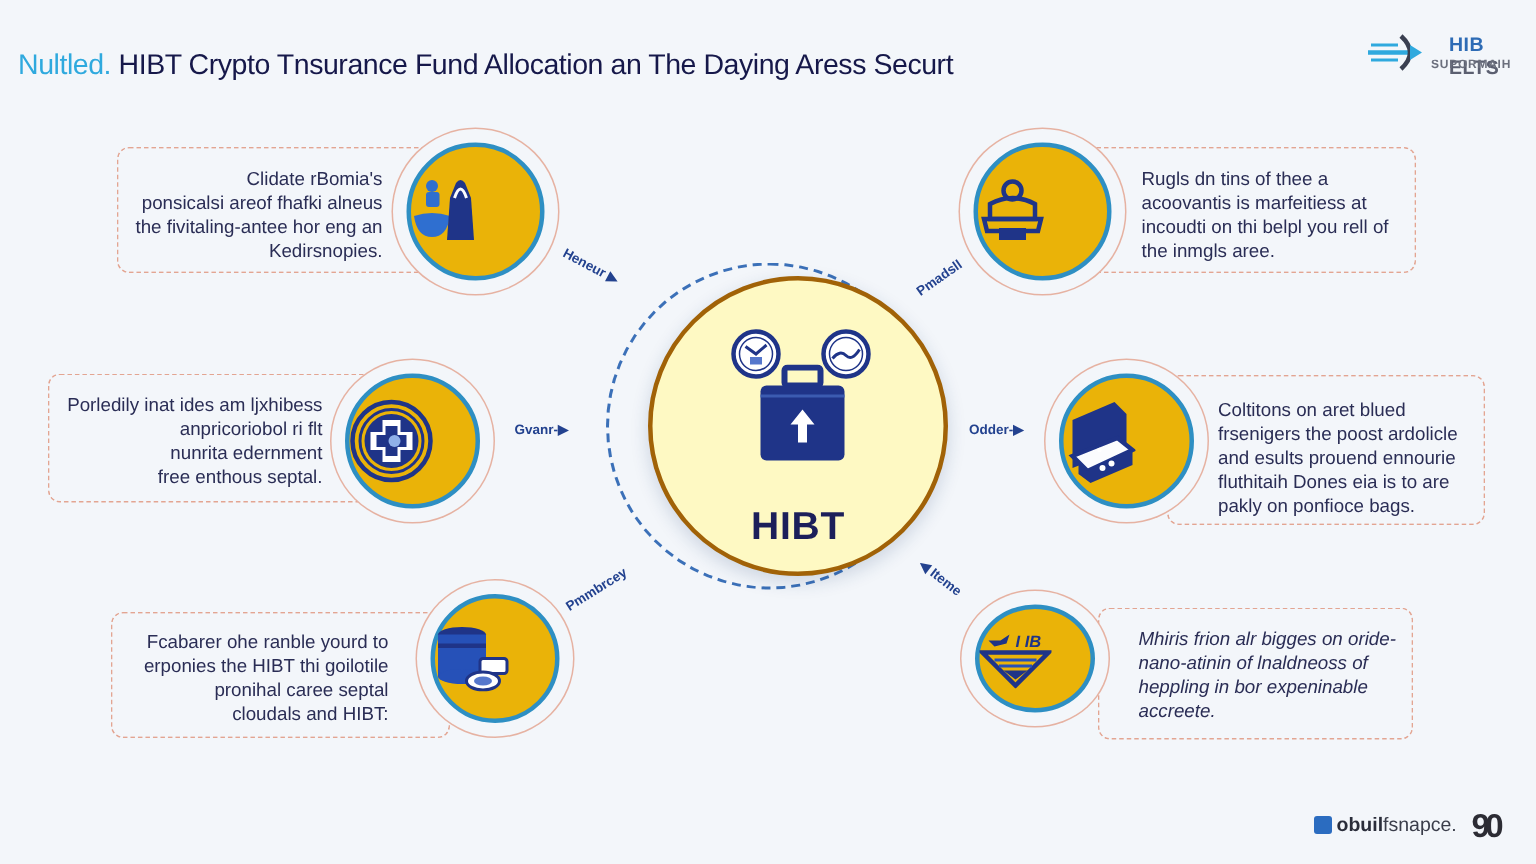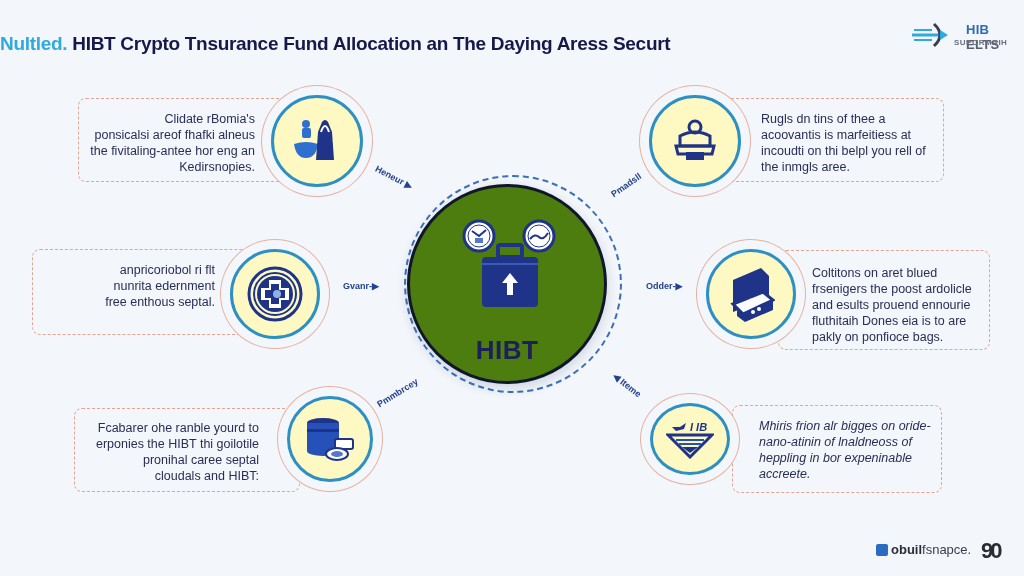"Nultled. HIBT Crypto Tnsurance Fund" .title { font-weight: bold -> normal; left: 0 -> 12px }
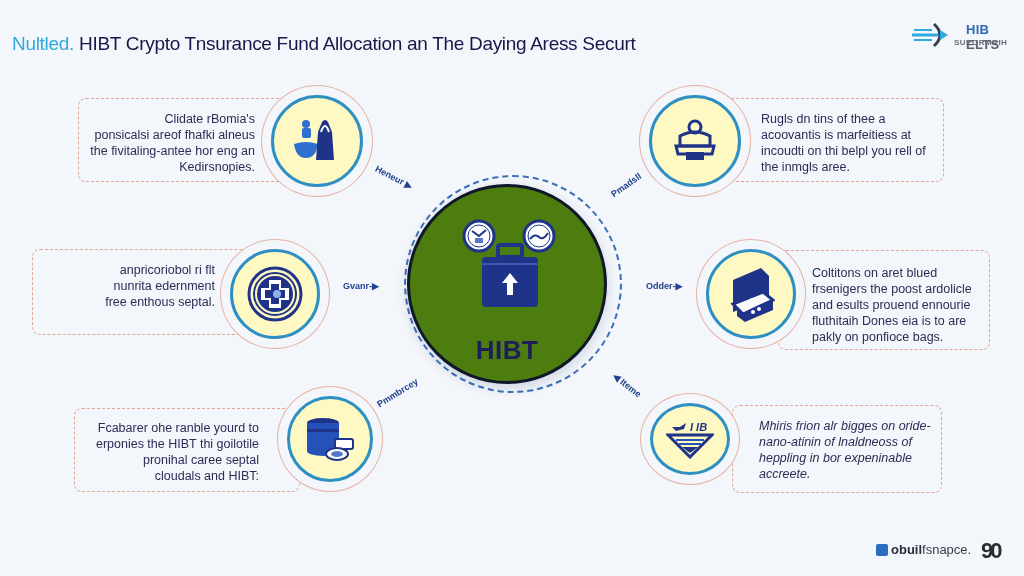"Porledily inat ides am ljxhibess" div { html: none -> <div>Porledily inat ides am ljxhibess</div> }
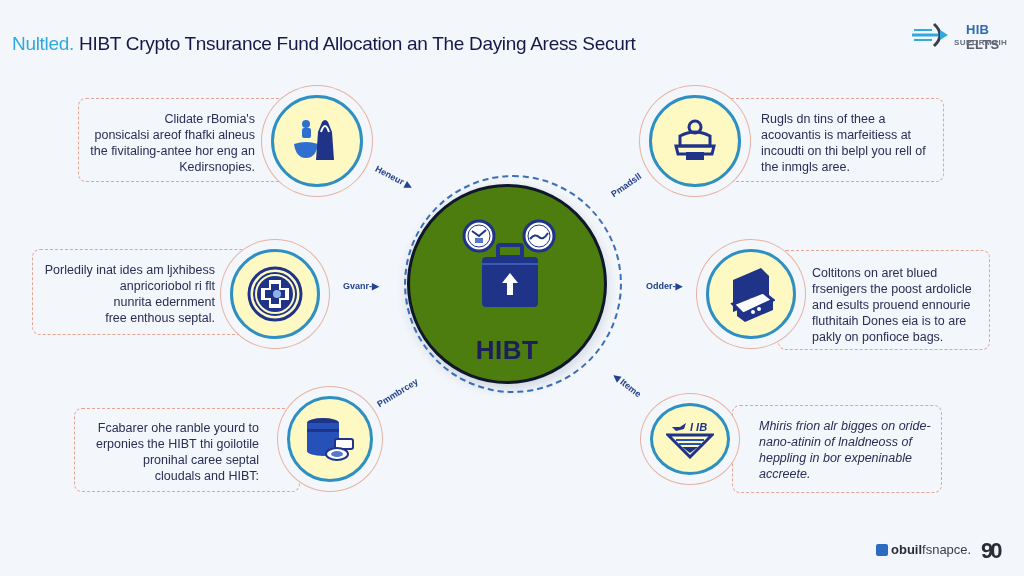"HIBT" .hub { background: #4d7c0f -> #fef9c3; border: 3px solid #0f172a -> 3px solid #a16207; left: 407px -> 432px }
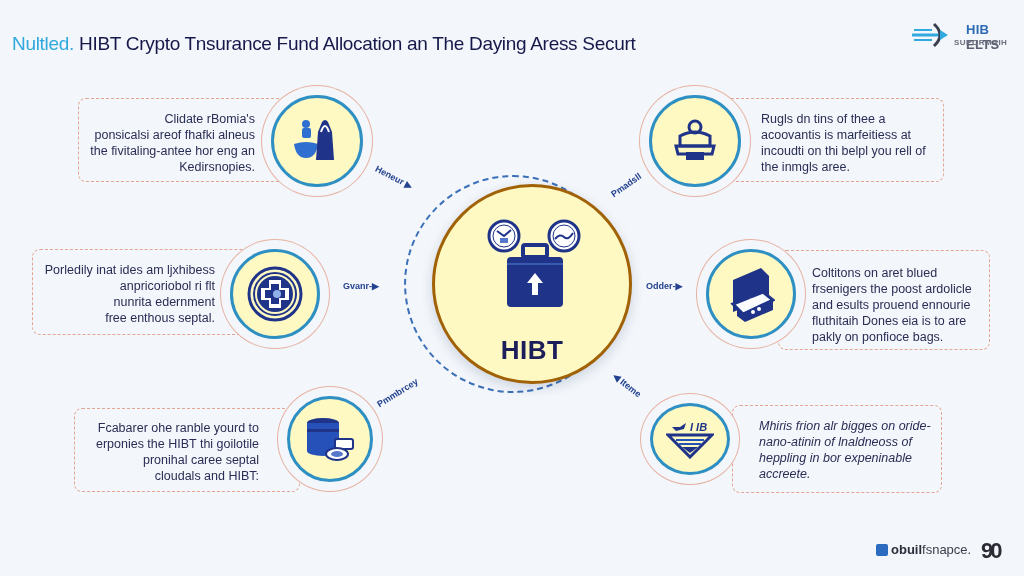"I IB" .node { background: #fef9c3 -> #eab308; justify-content: center -> flex-start }
